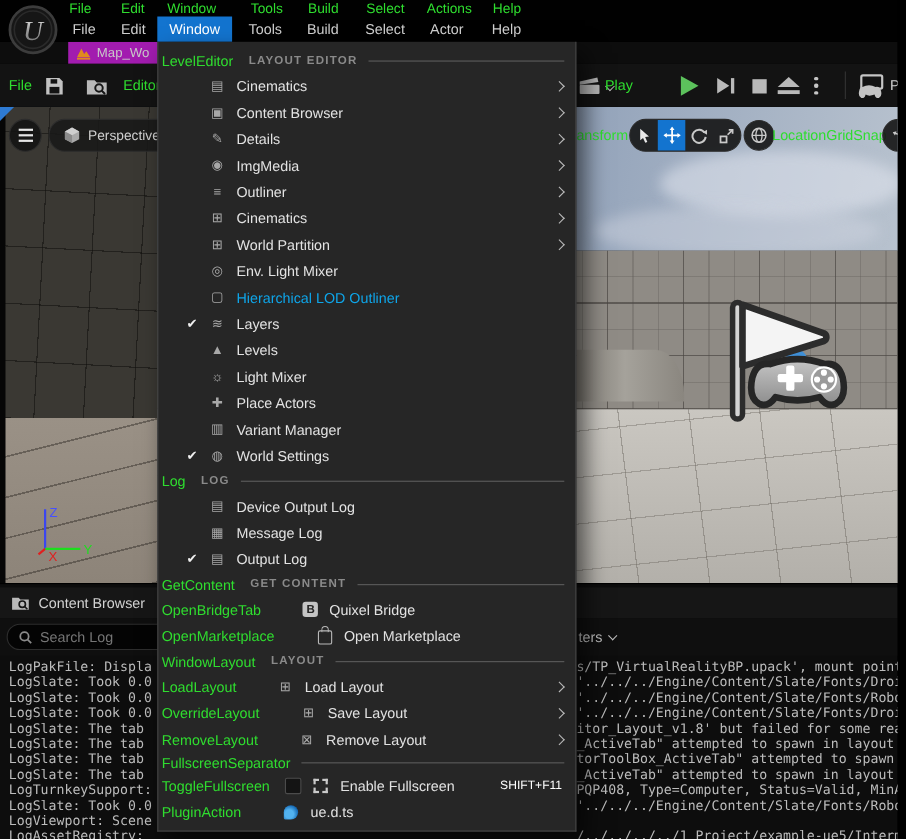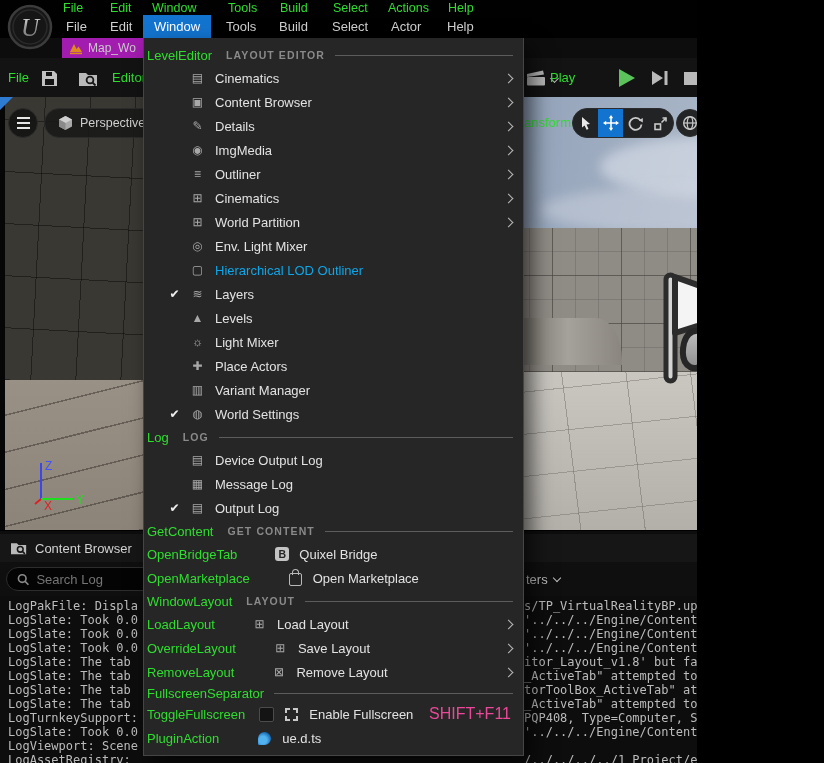"File" #app { width: 697px -> 816px }
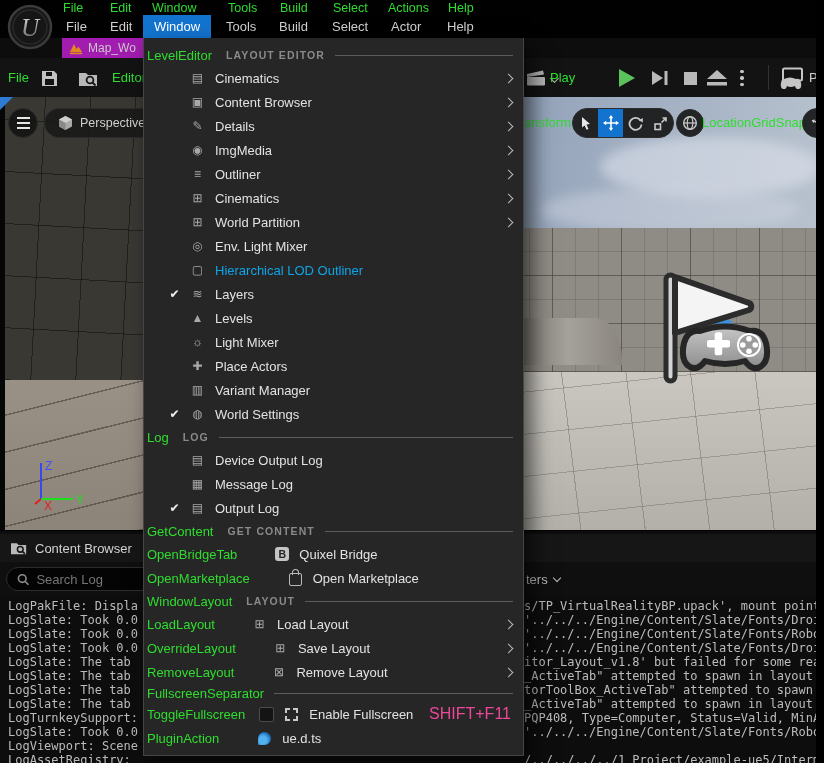"SHIFT+F11" .mi-short { color: #ec4899 -> #ffffff; font-size: 16px -> 11px }
